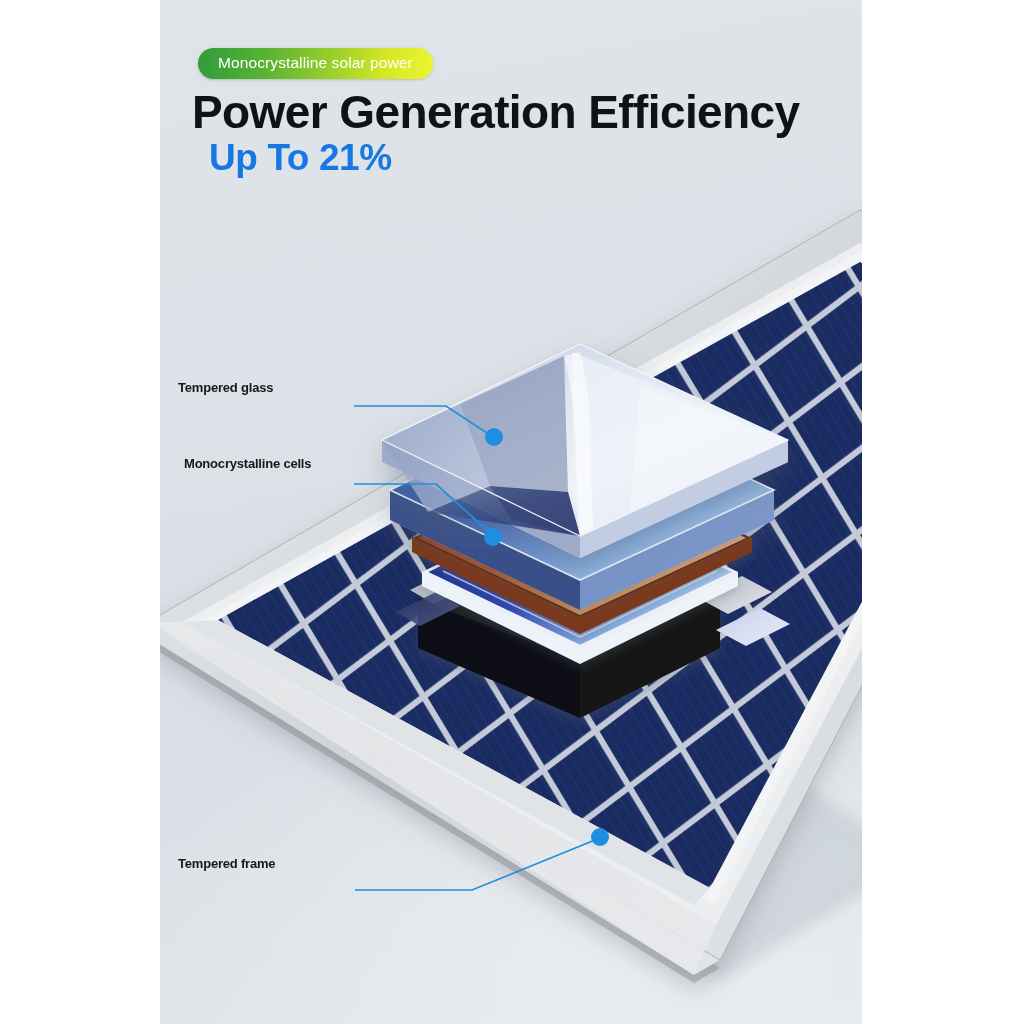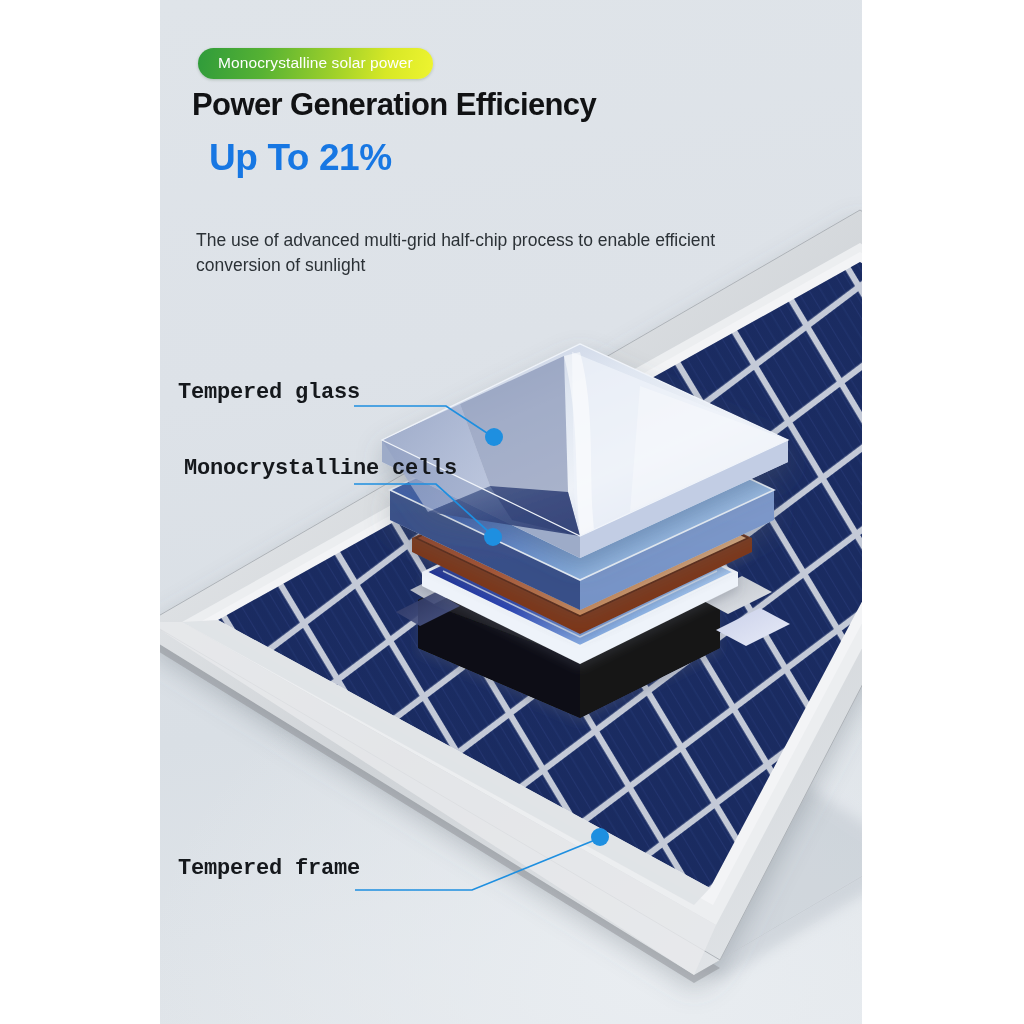"Power Generation Efficiency" .h1 { font-size: 31px -> 46px }
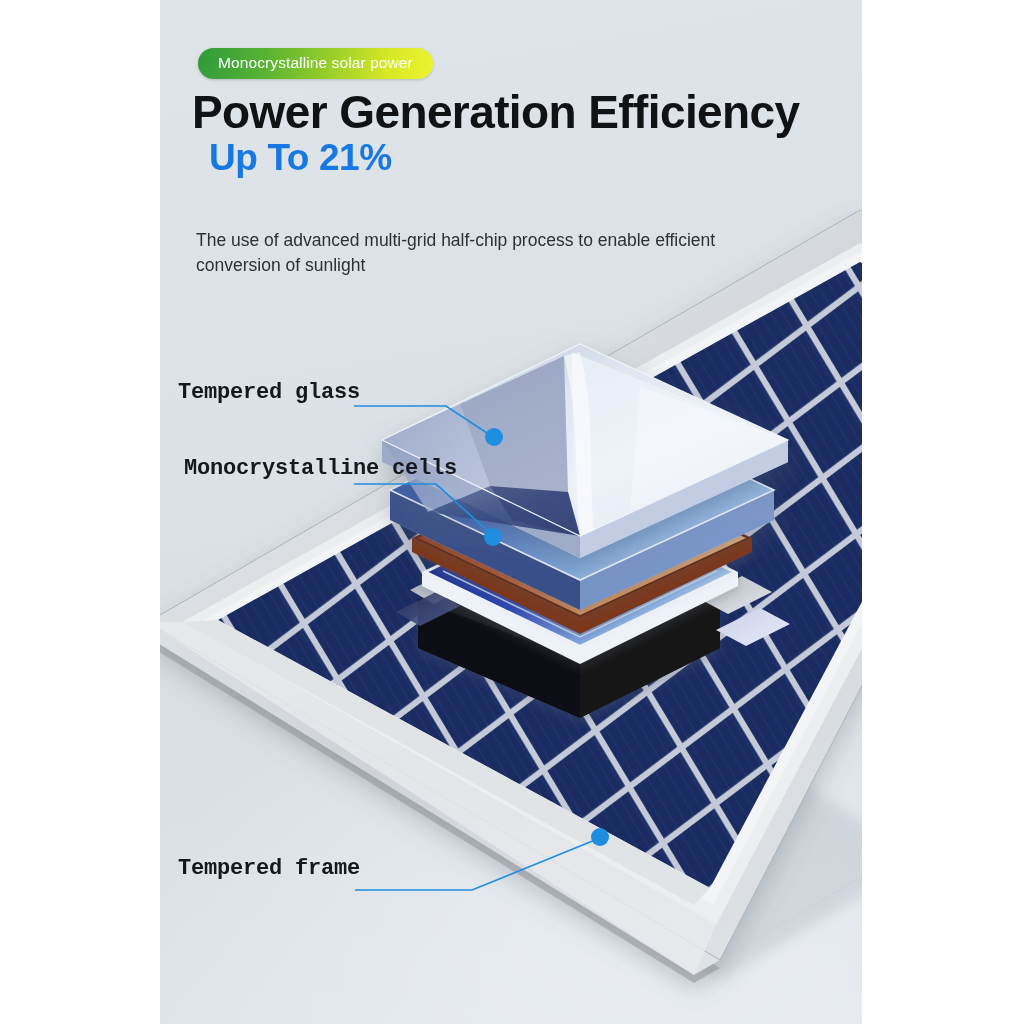"The use of advanced multi-grid" div.sub { html: <div>The use of advanced multi-grid half-chip process to enable efficient conversion of sunlight</div> -> none }
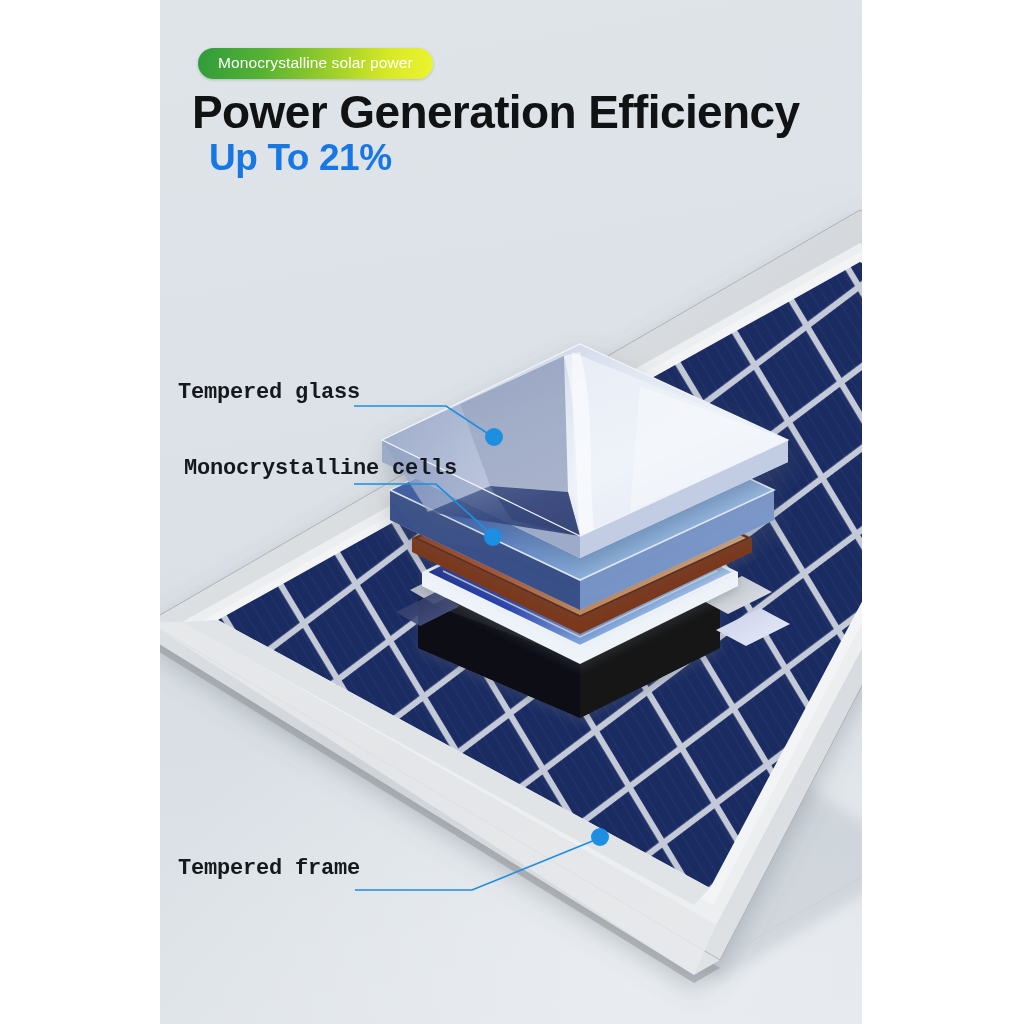"Tempered glass" .label { font-family: Liberation Mono, monospace -> none; font-size: 22px -> 13px }
